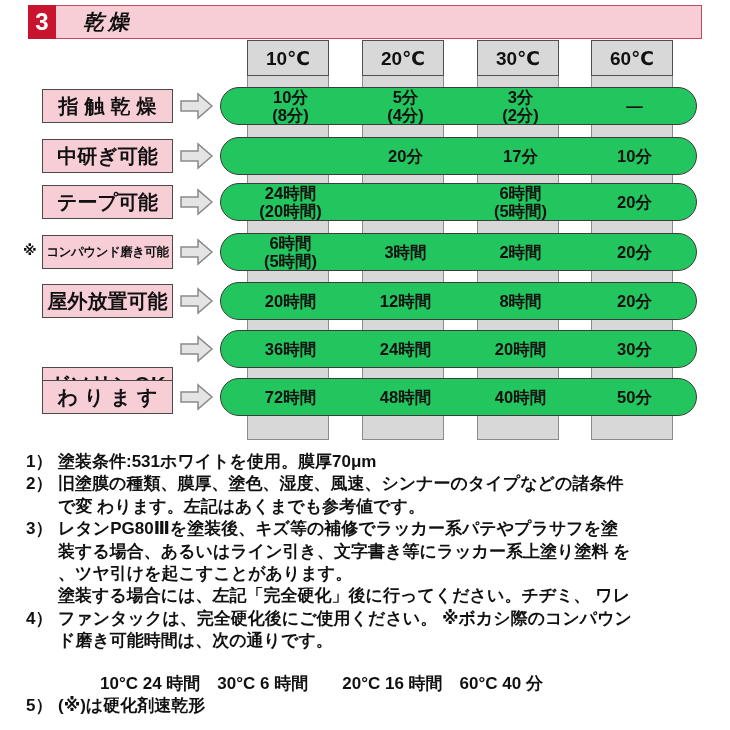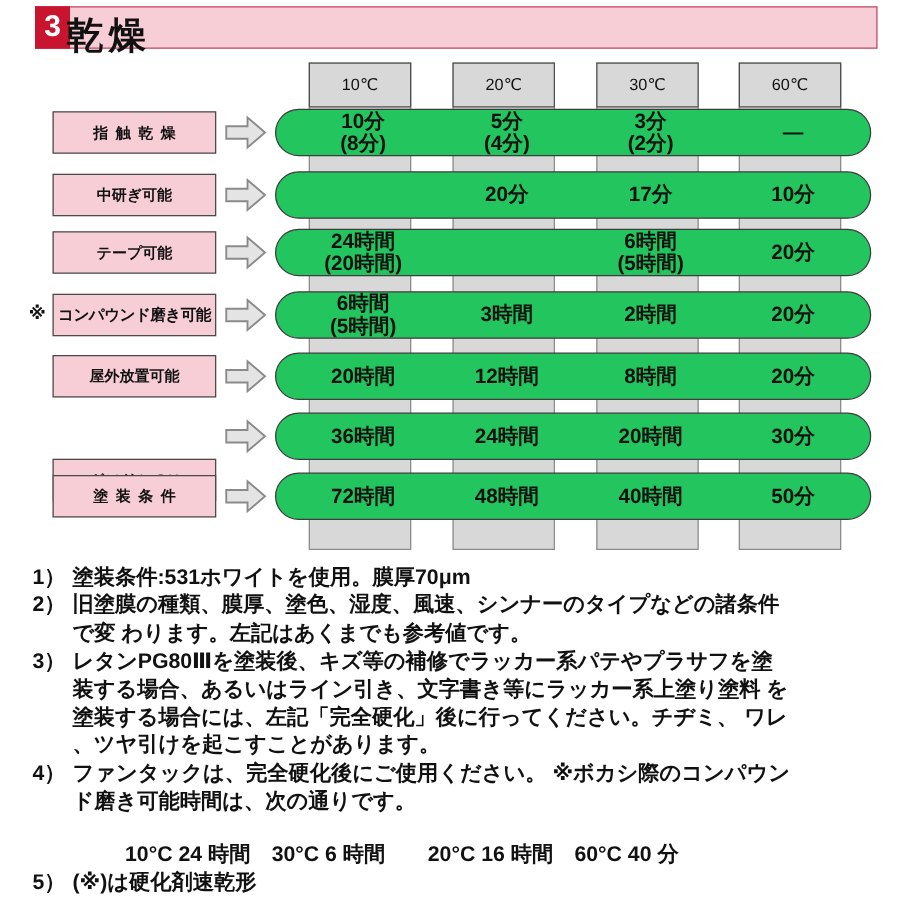"乾燥" .banner-title { font-size: 30px -> 21px; font-style: none -> italic; left: 24px -> 54px }
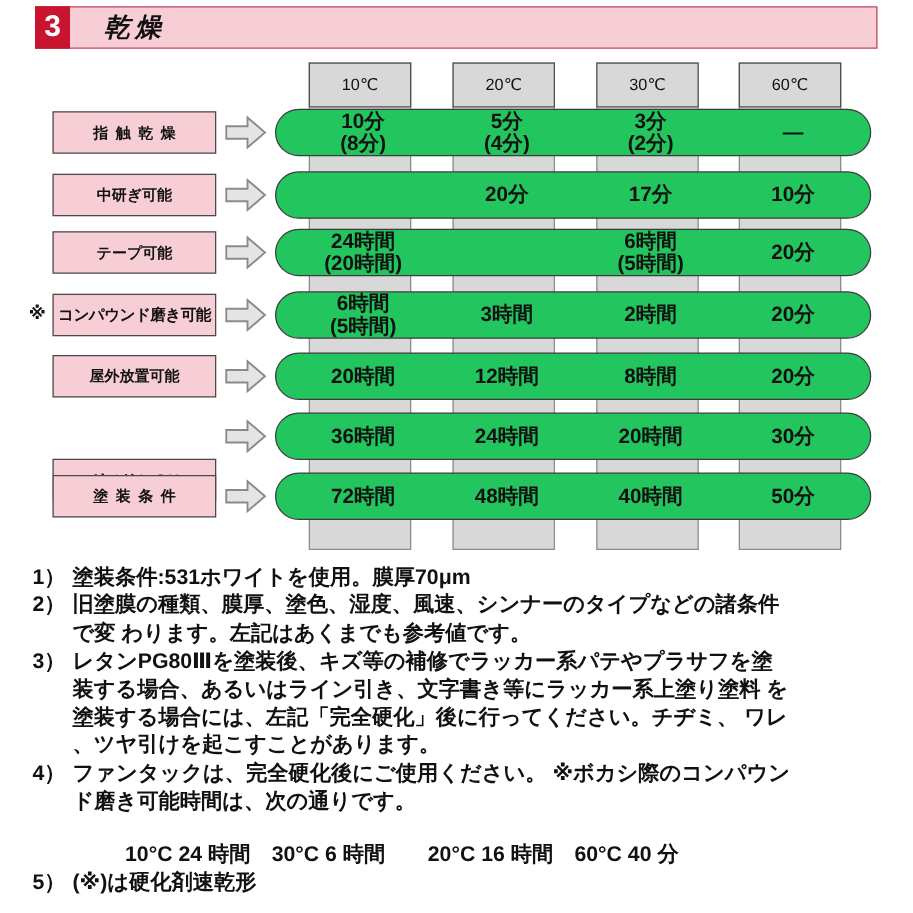"10℃" .colhead { font-size: 13px -> 19px; font-weight: 400 -> 700; top: 50px -> 40px }
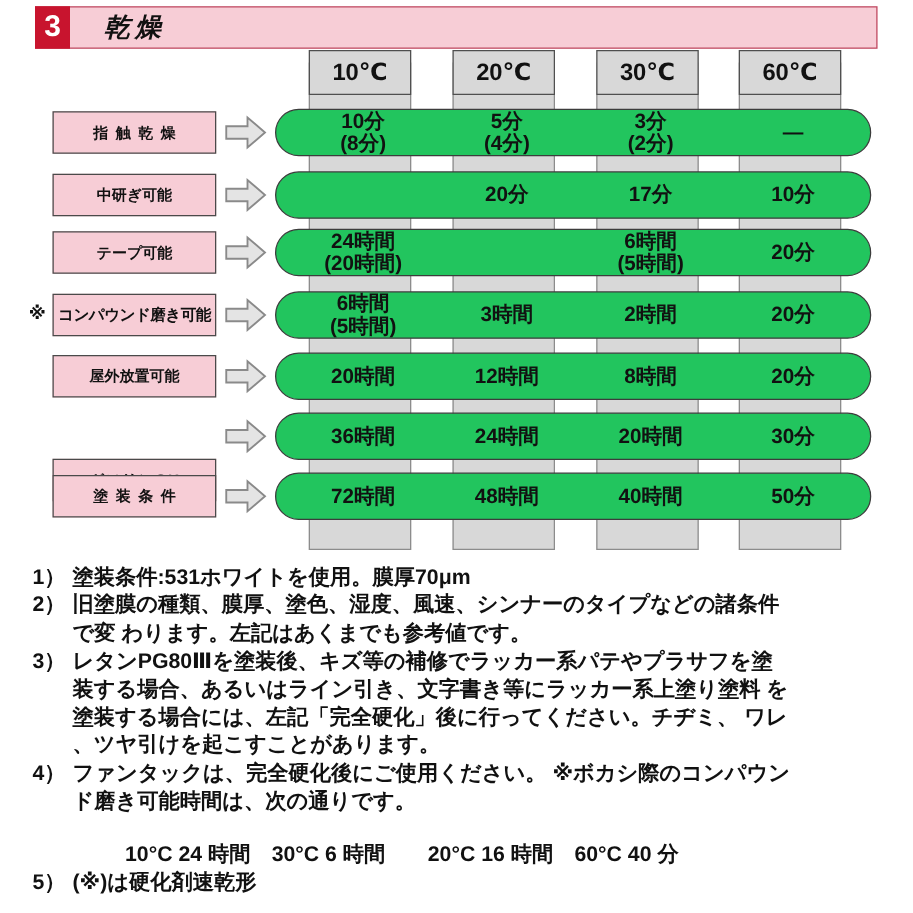"指触乾燥" .row-label { font-size: 12px -> 20px }
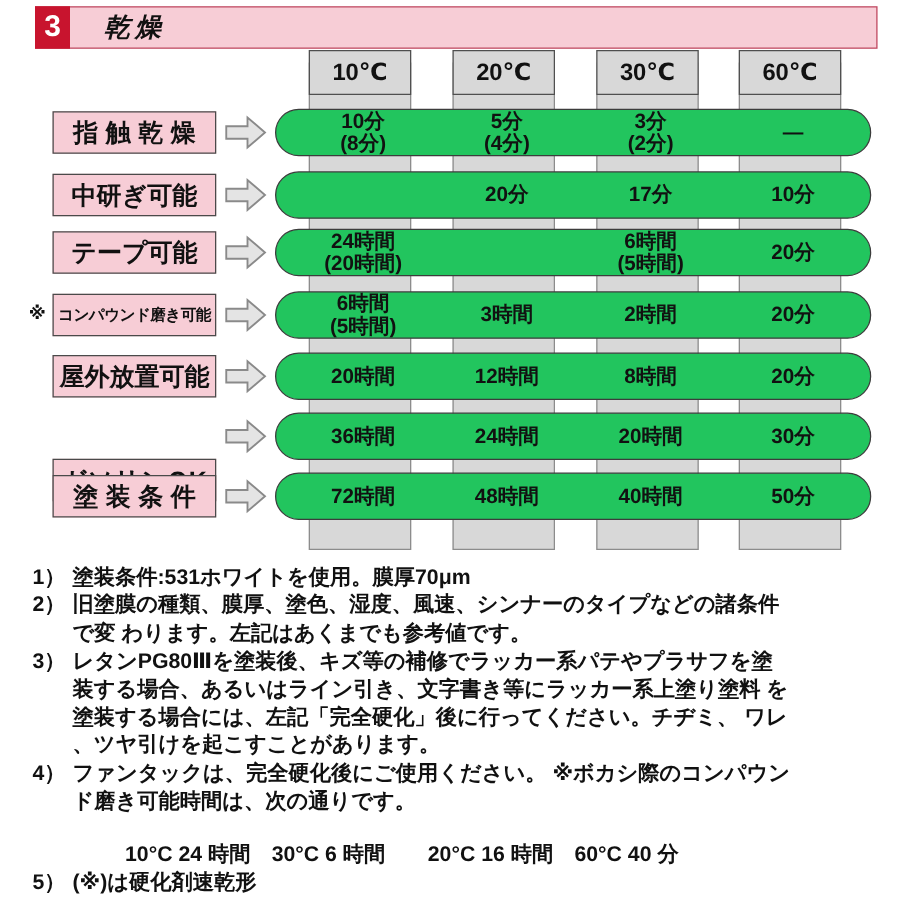"塗装条件" div.row-label { text: 塗装条件 -> わります }
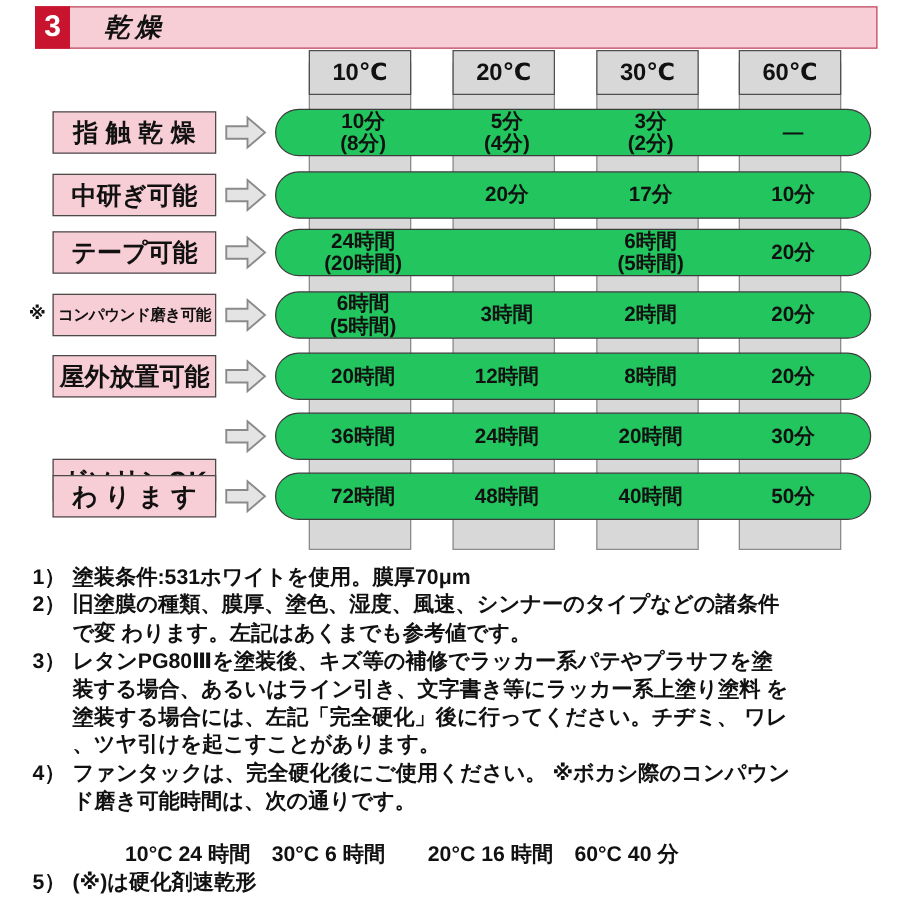"塗装する場合には、左記「完全硬化」後に行ってください。チヂミ、 ワレ" div { order: before "、ツヤ引けを起こすことがあります。" -> after "、ツヤ引けを起こすことがあります。" }
